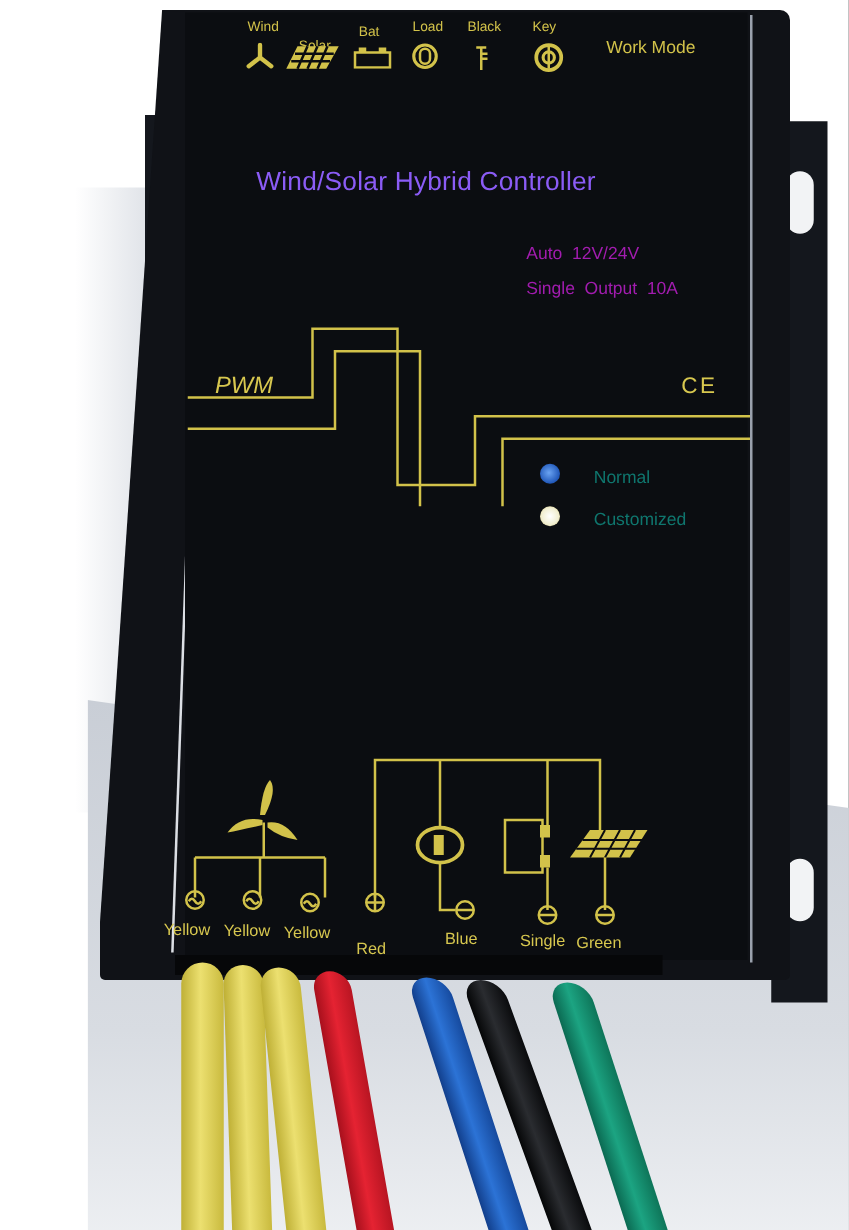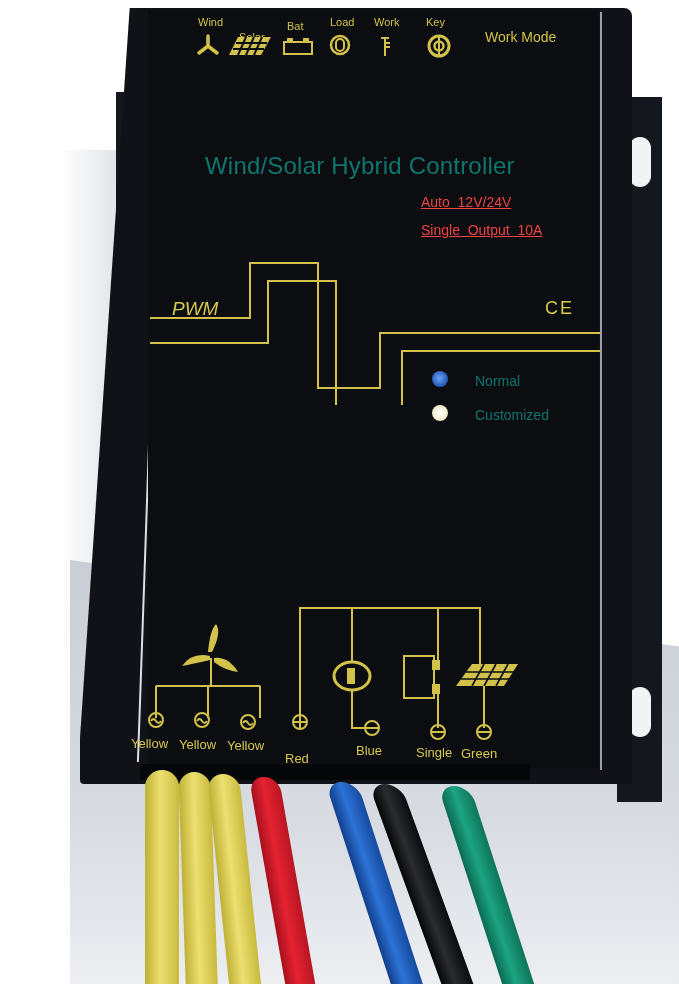"Work" span.ind-label { text: Work -> Black }
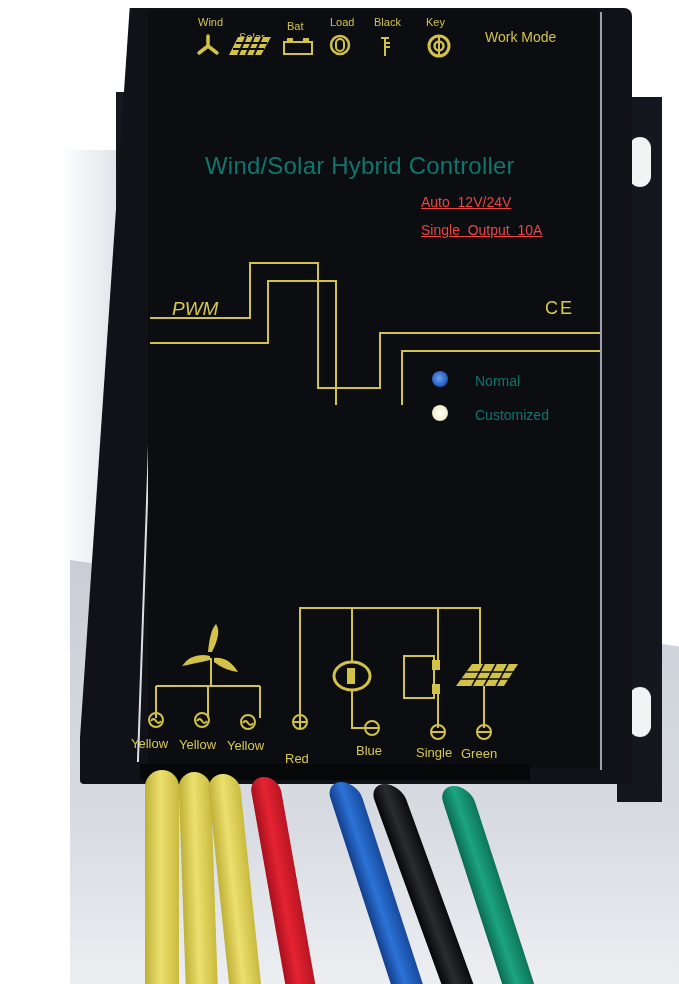"Wind/Solar Hybrid Controller" .title { color: #0f766e -> #8b5cf6; font-size: 24px -> 21px; top: 152px -> 134px }
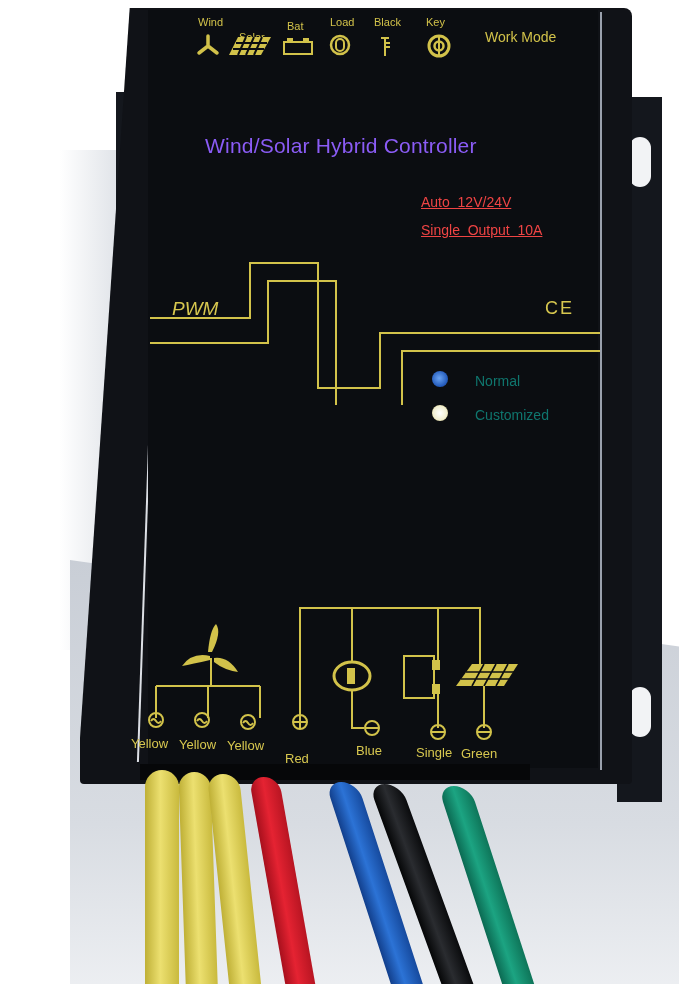"Auto 12V/24V" .spec { color: #ef4444 -> #a21caf; text-decoration: underline -> none }
